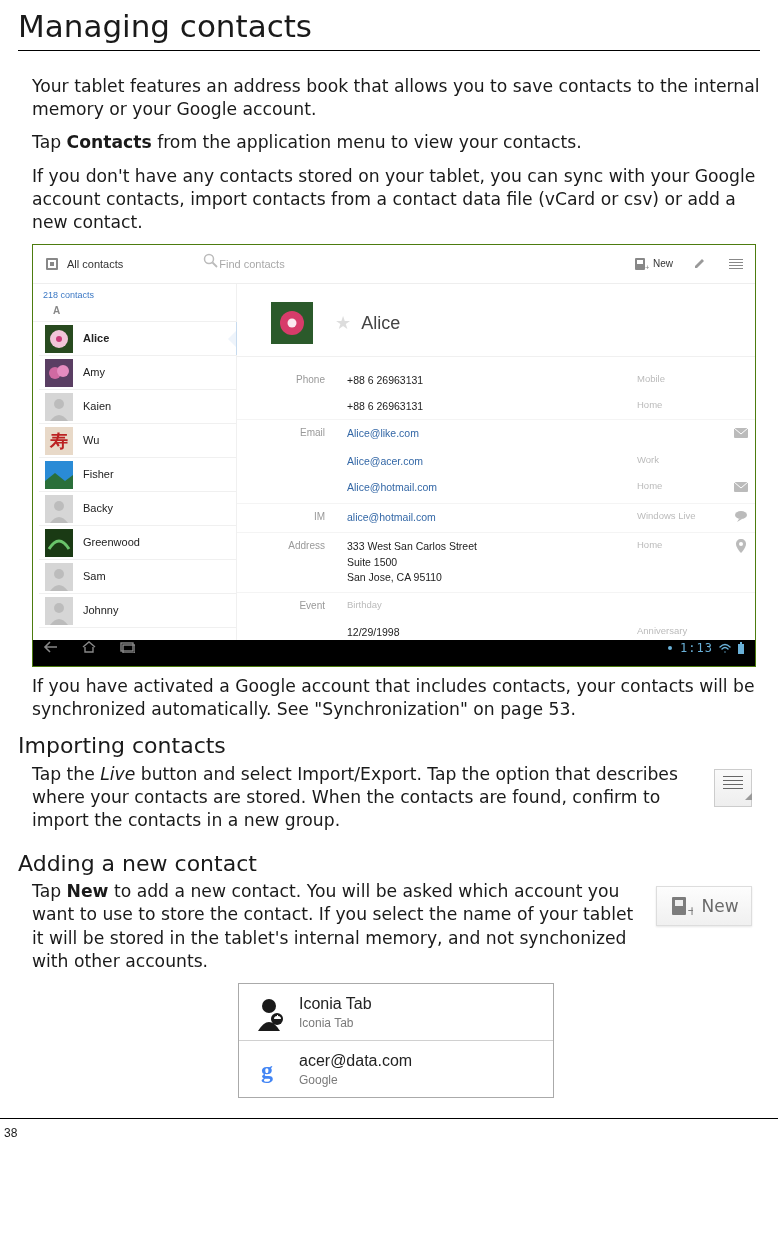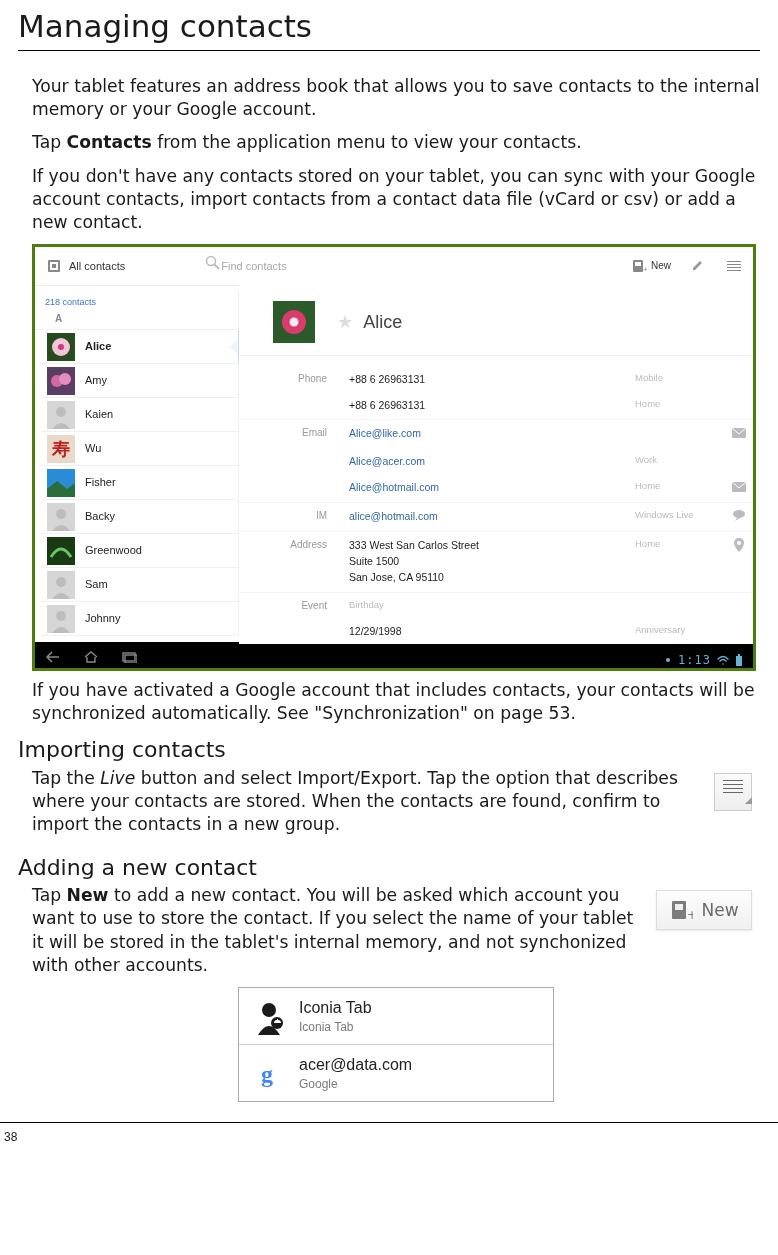"All contacts" .shot1 { border: 3px solid #4d7c0f -> 1px solid #4d7c0f }
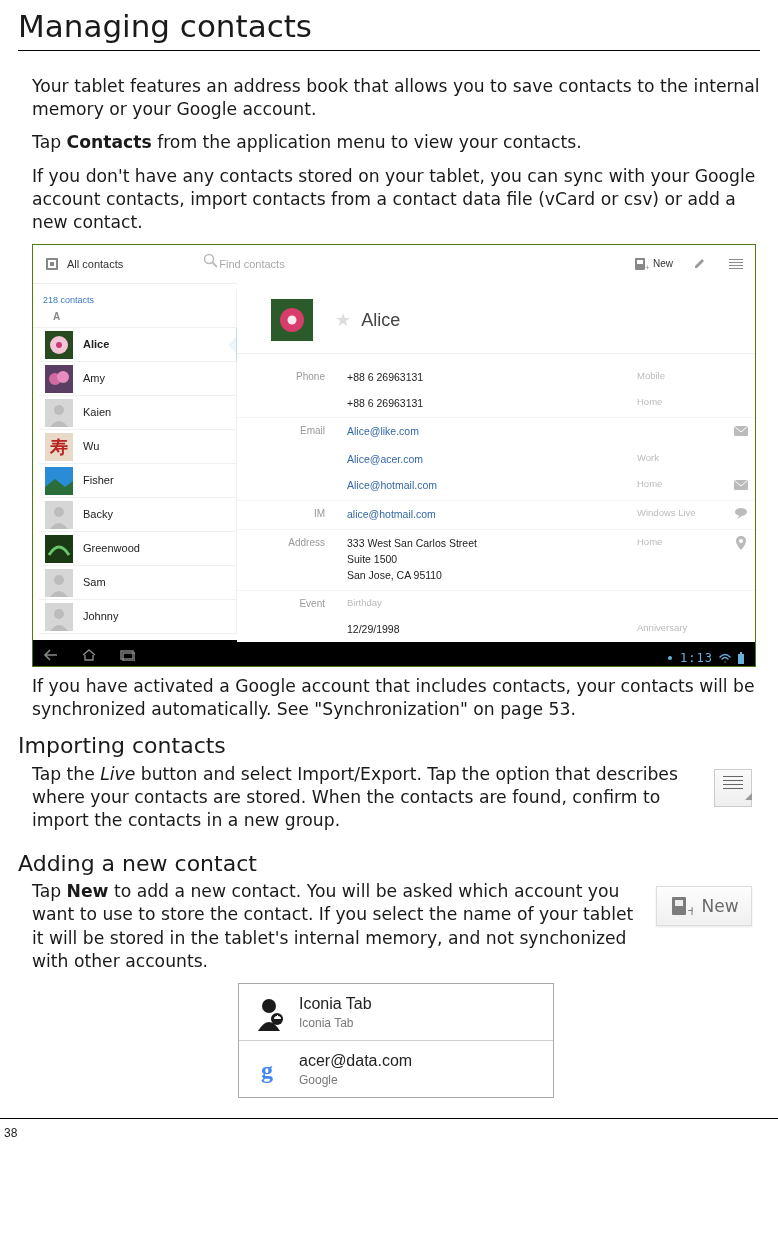"218 contacts" .shot1-body { align-items: center -> none }
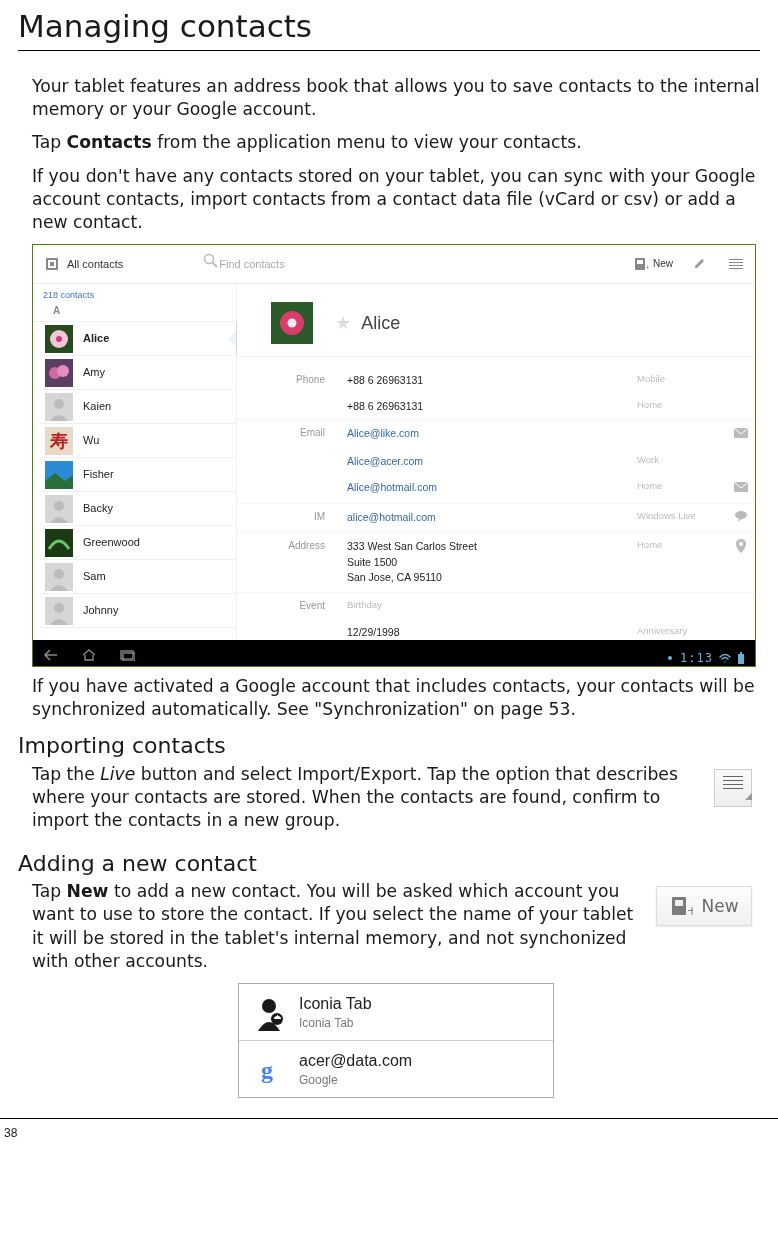"1:13" .shot1-nav { align-items: flex-end -> flex-start }
